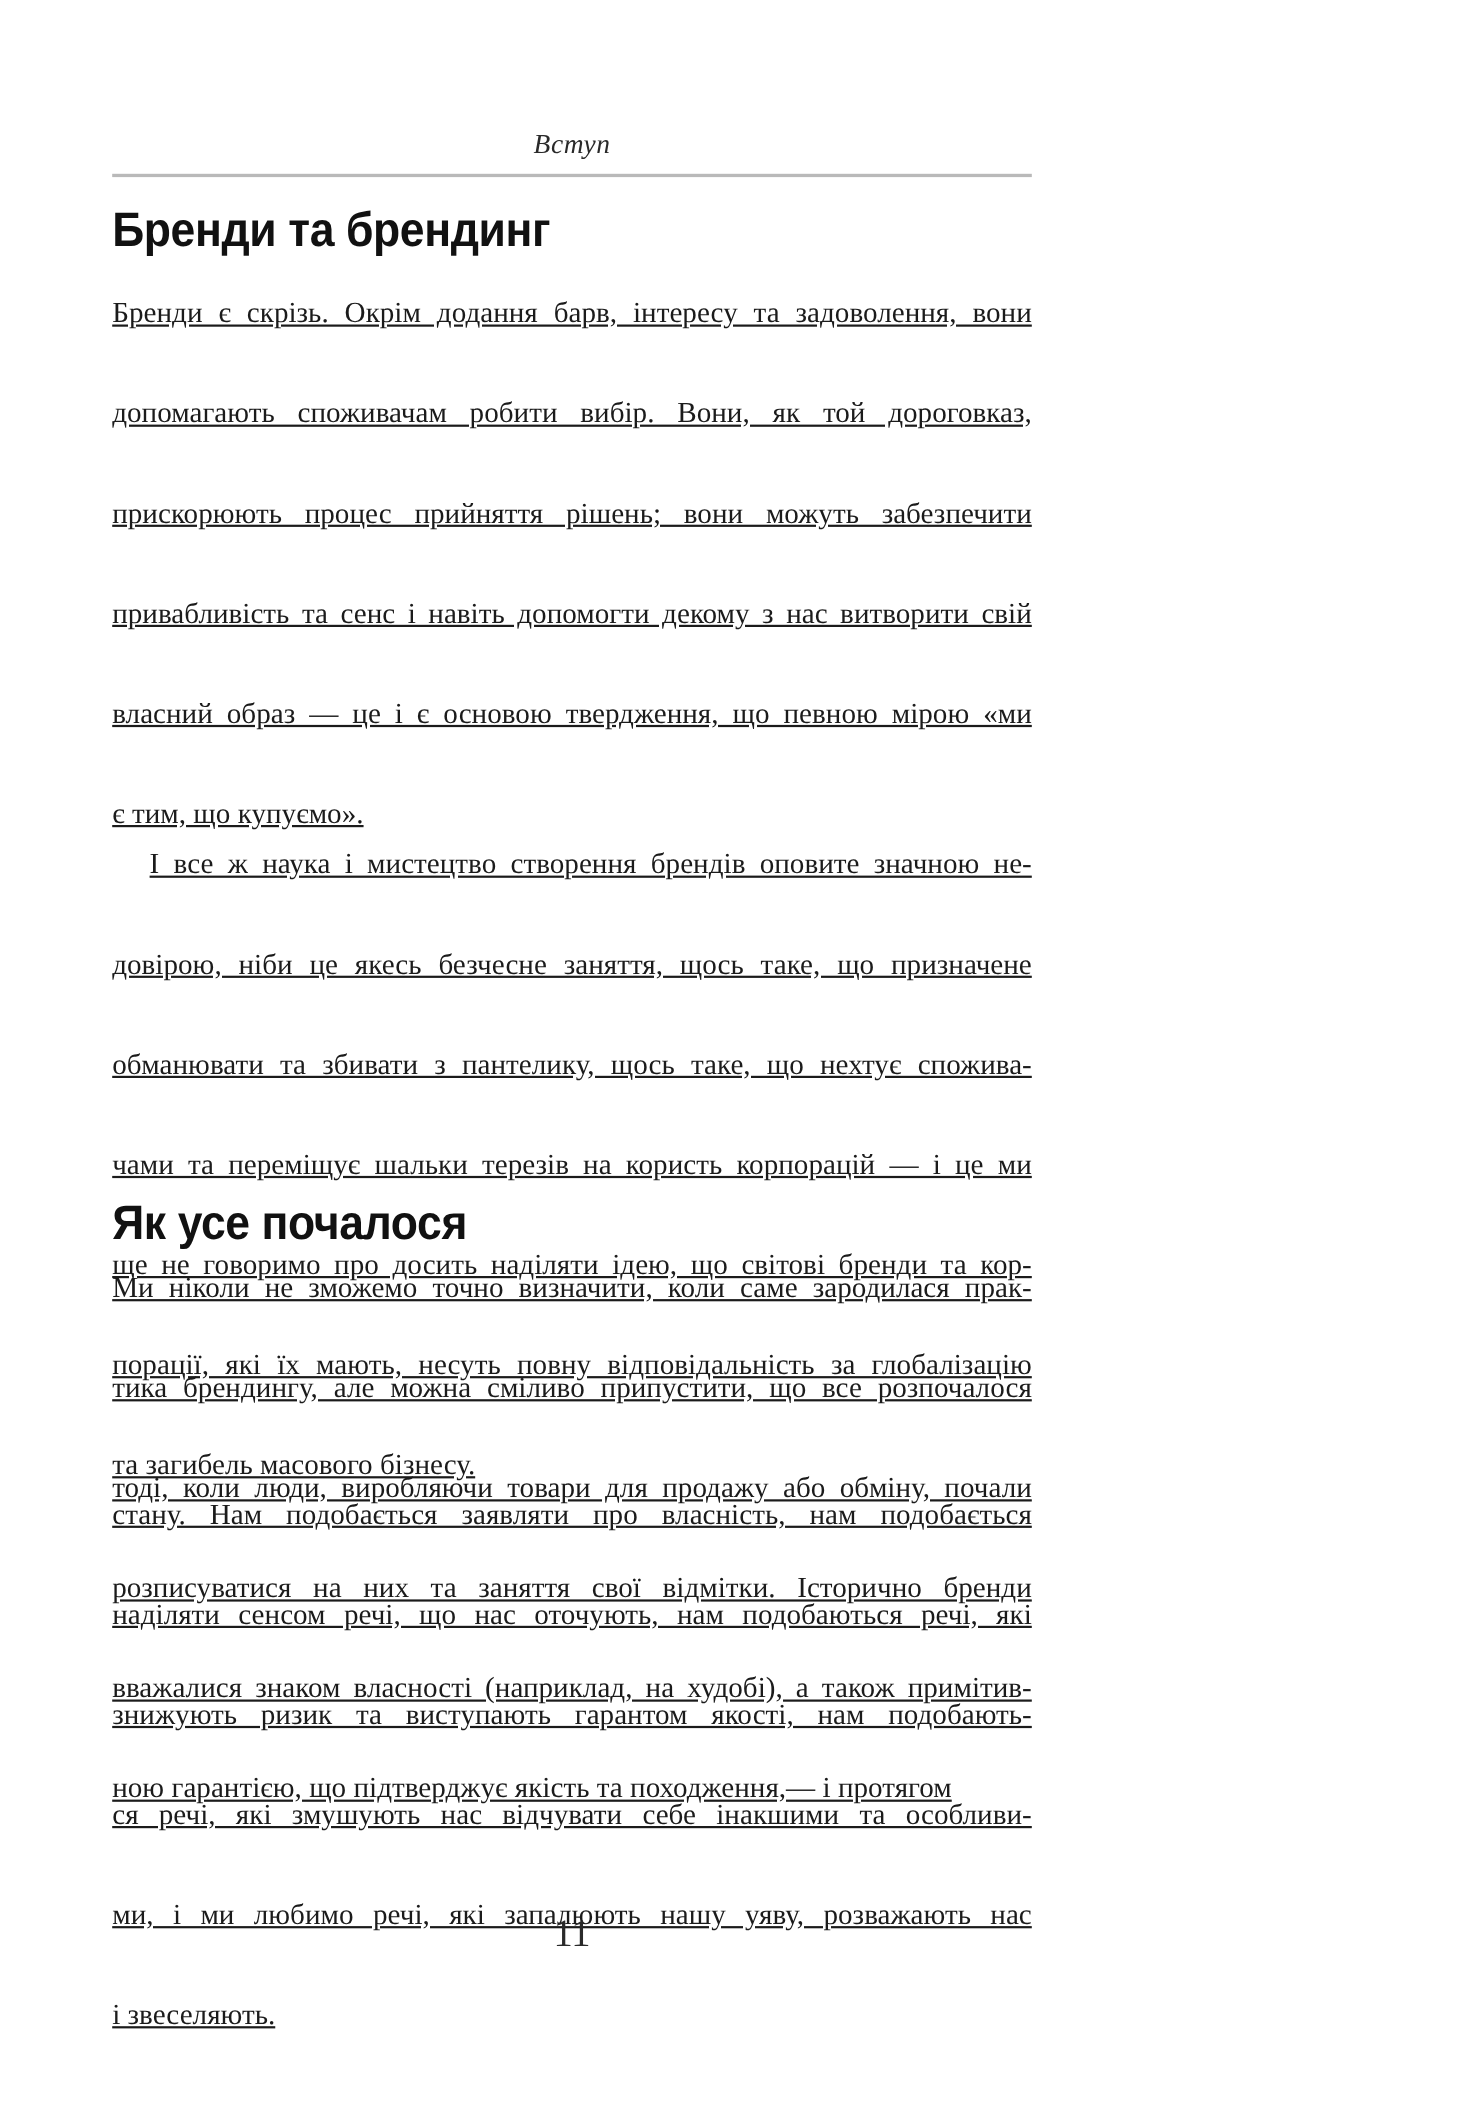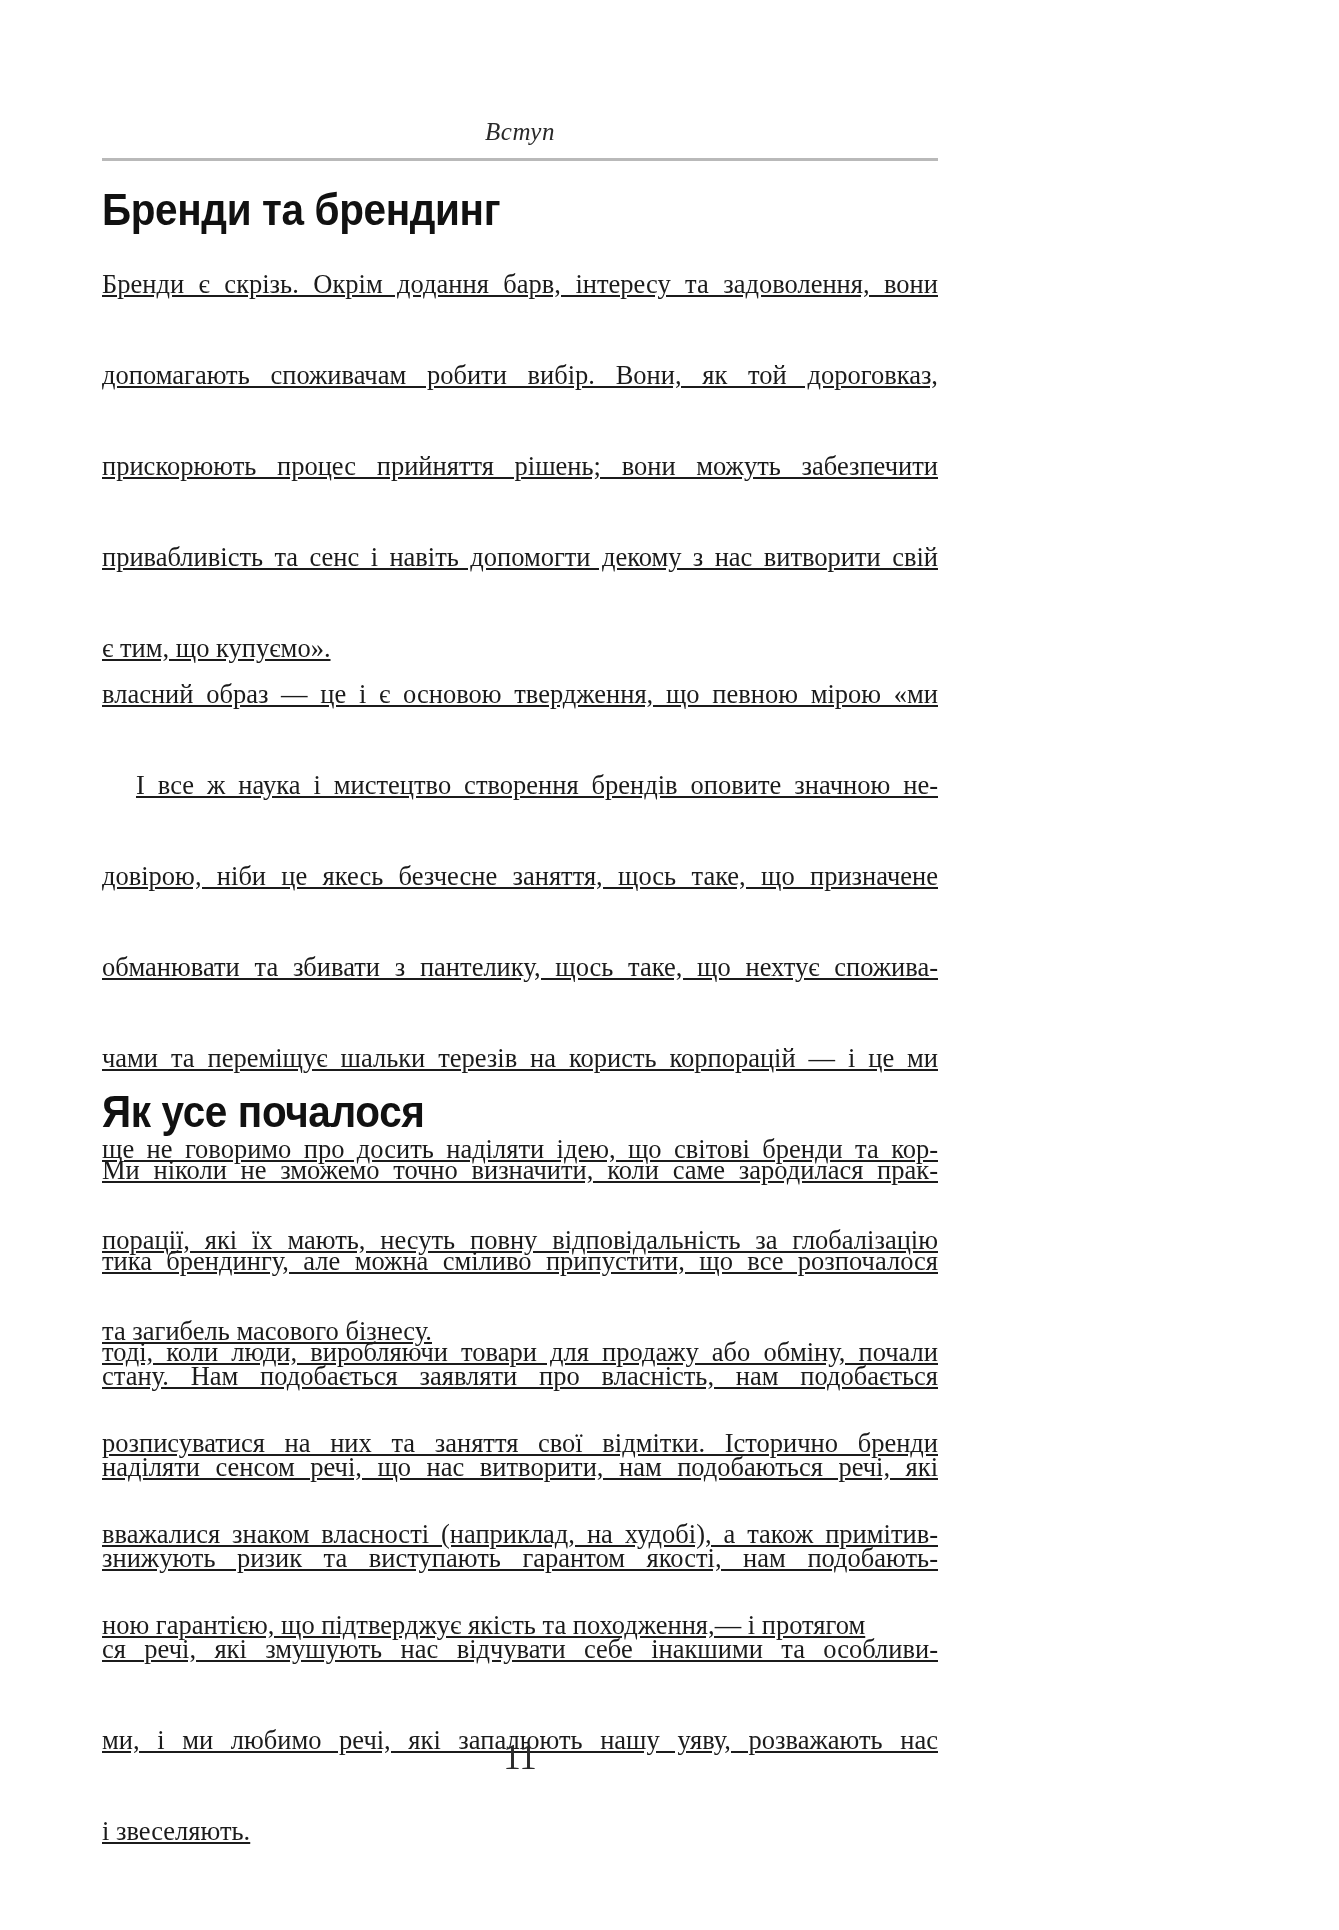"є тим, що купуємо»." span.ln { order: before "власний образ — це і" -> after "власний образ — це і" }
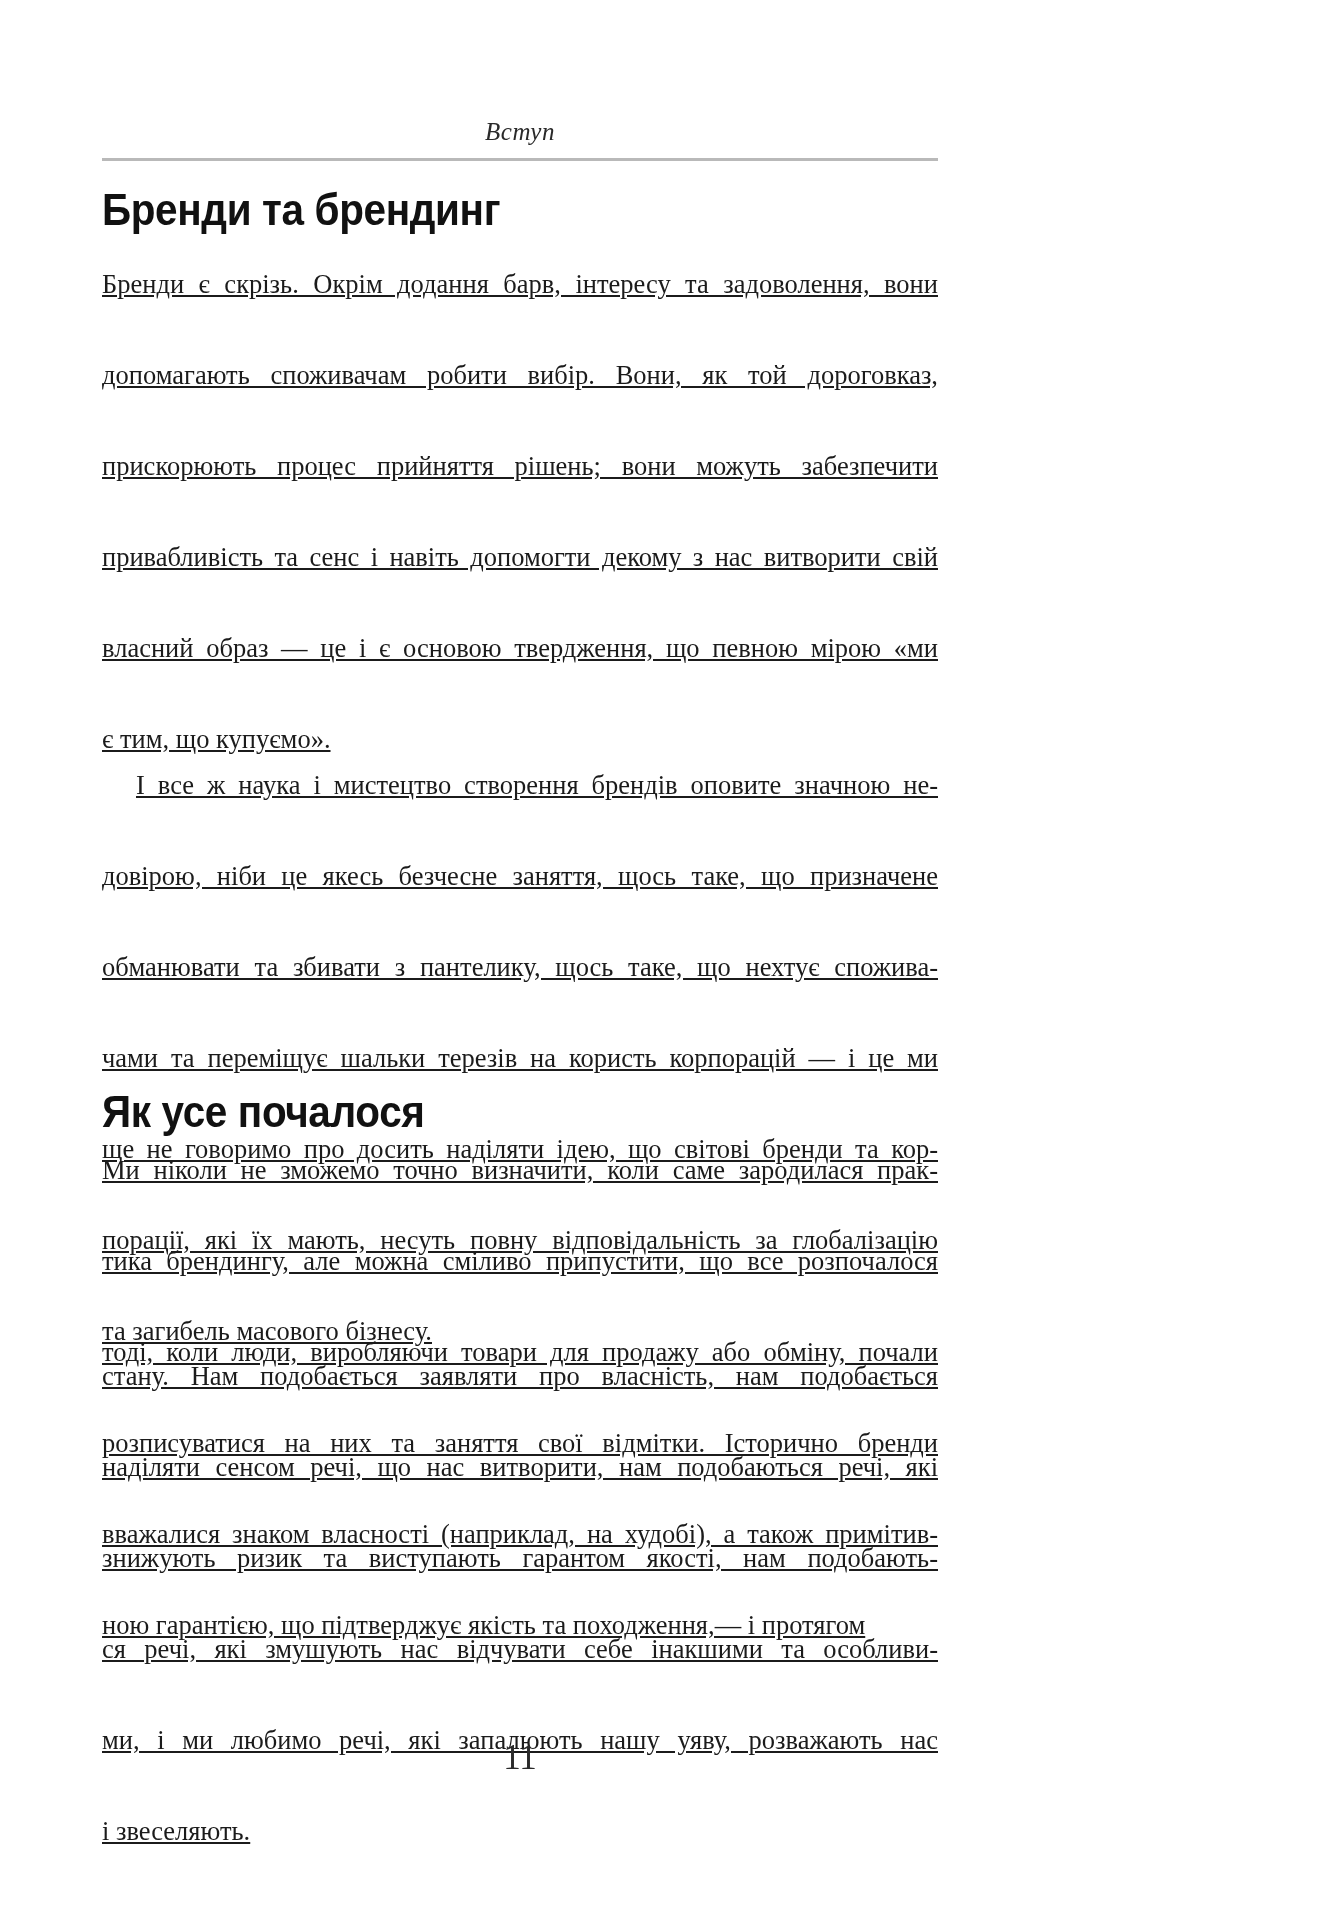"наділяти сенсом речі, що нас" span.ln { text: витворити -> оточують }
